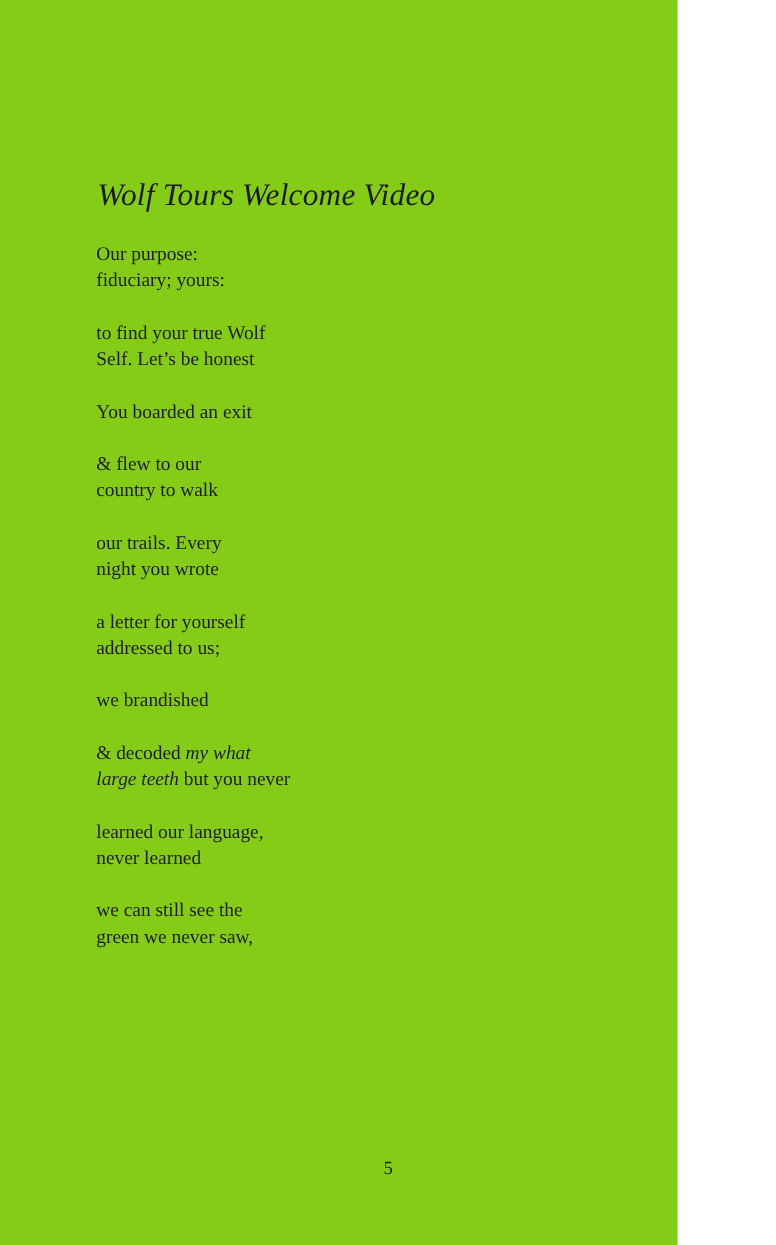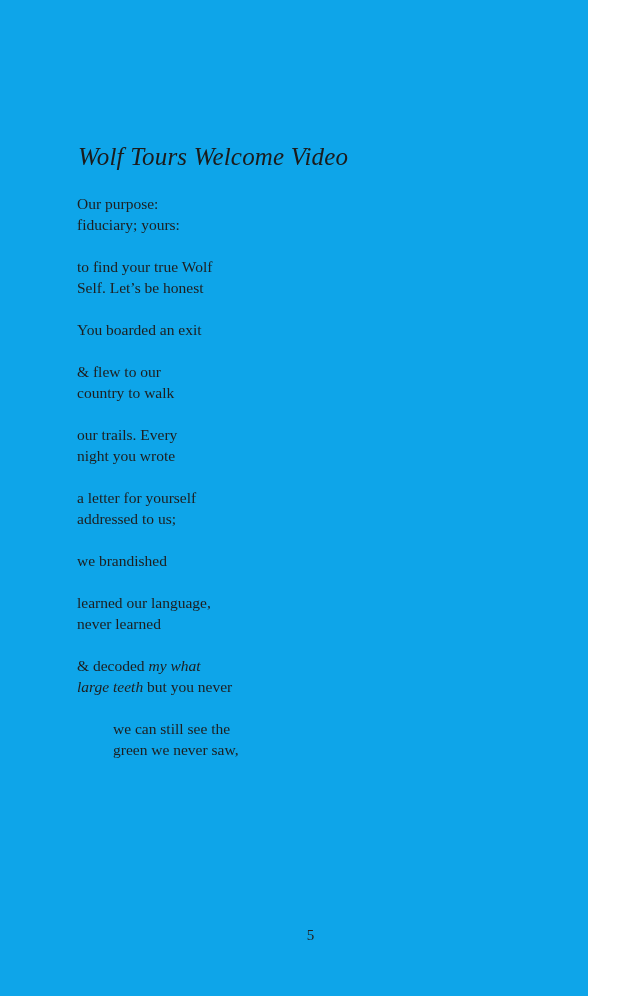"Wolf Tours Welcome Video" .page { background: #0ea5e9 -> #84cc16; width: 588px -> 542px }
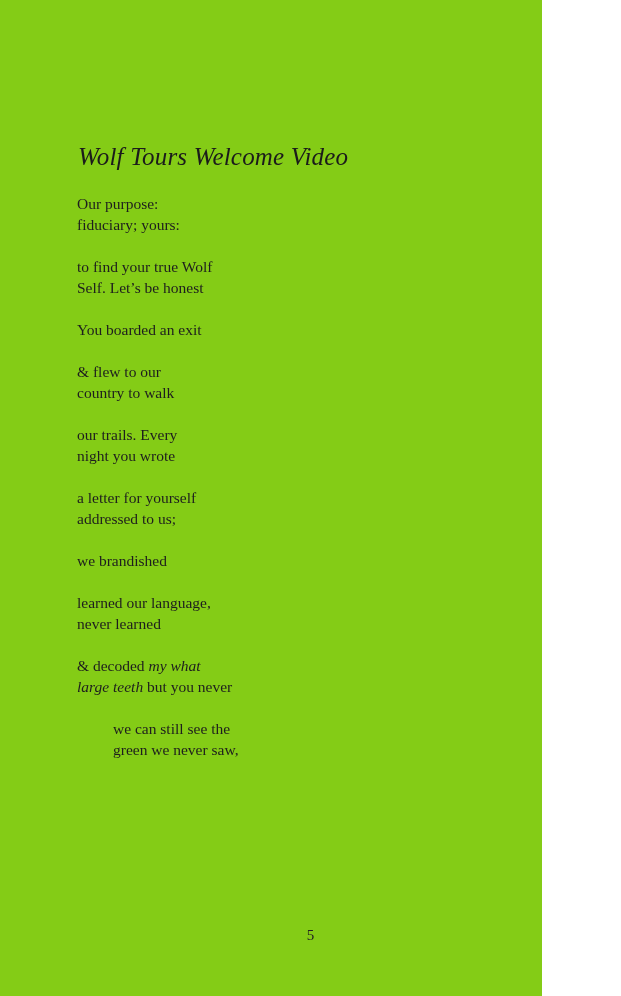"learned our language," div.stanza { order: before "& decoded my what" -> after "& decoded my what" }
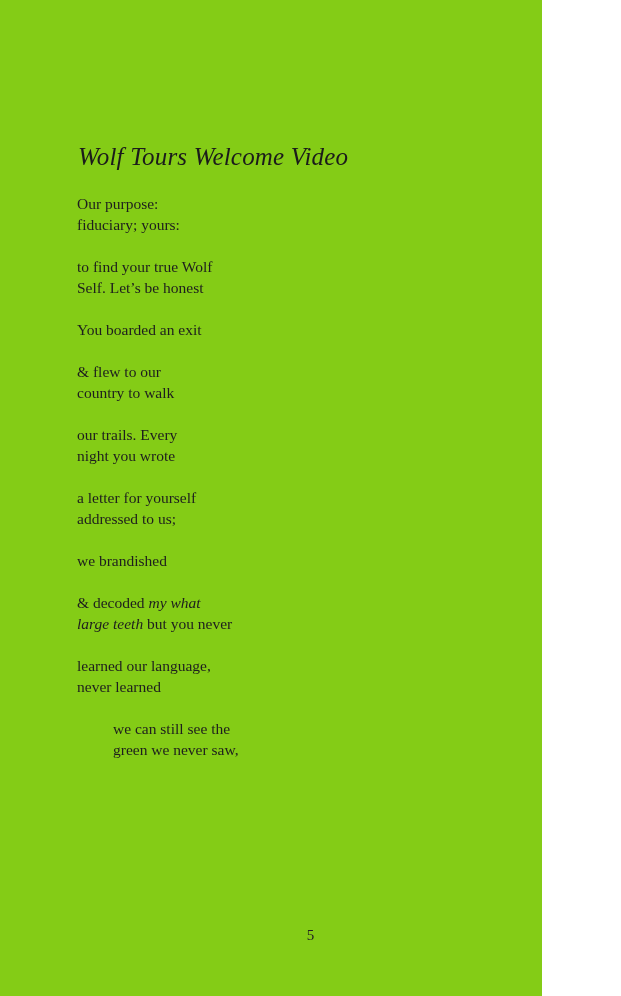"we can still see the" .stanza:last-child { margin-left: 36px -> none }
